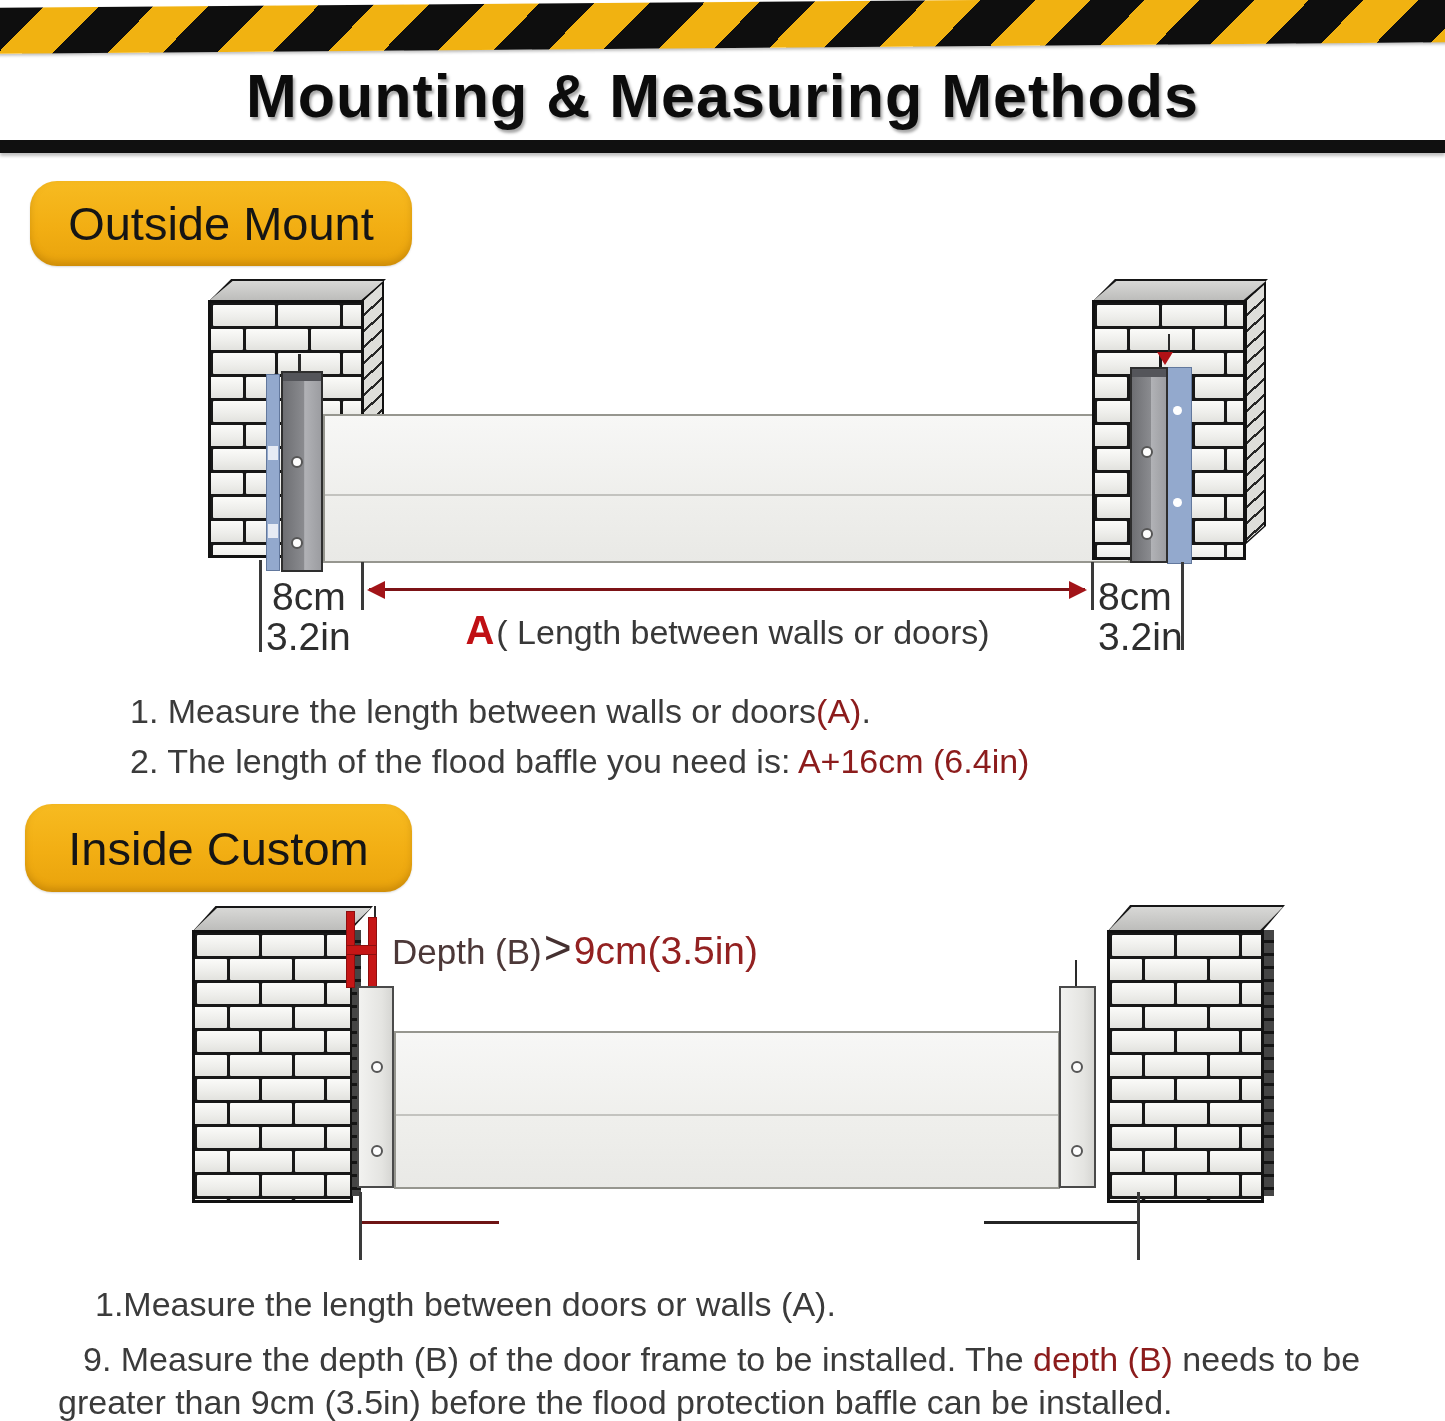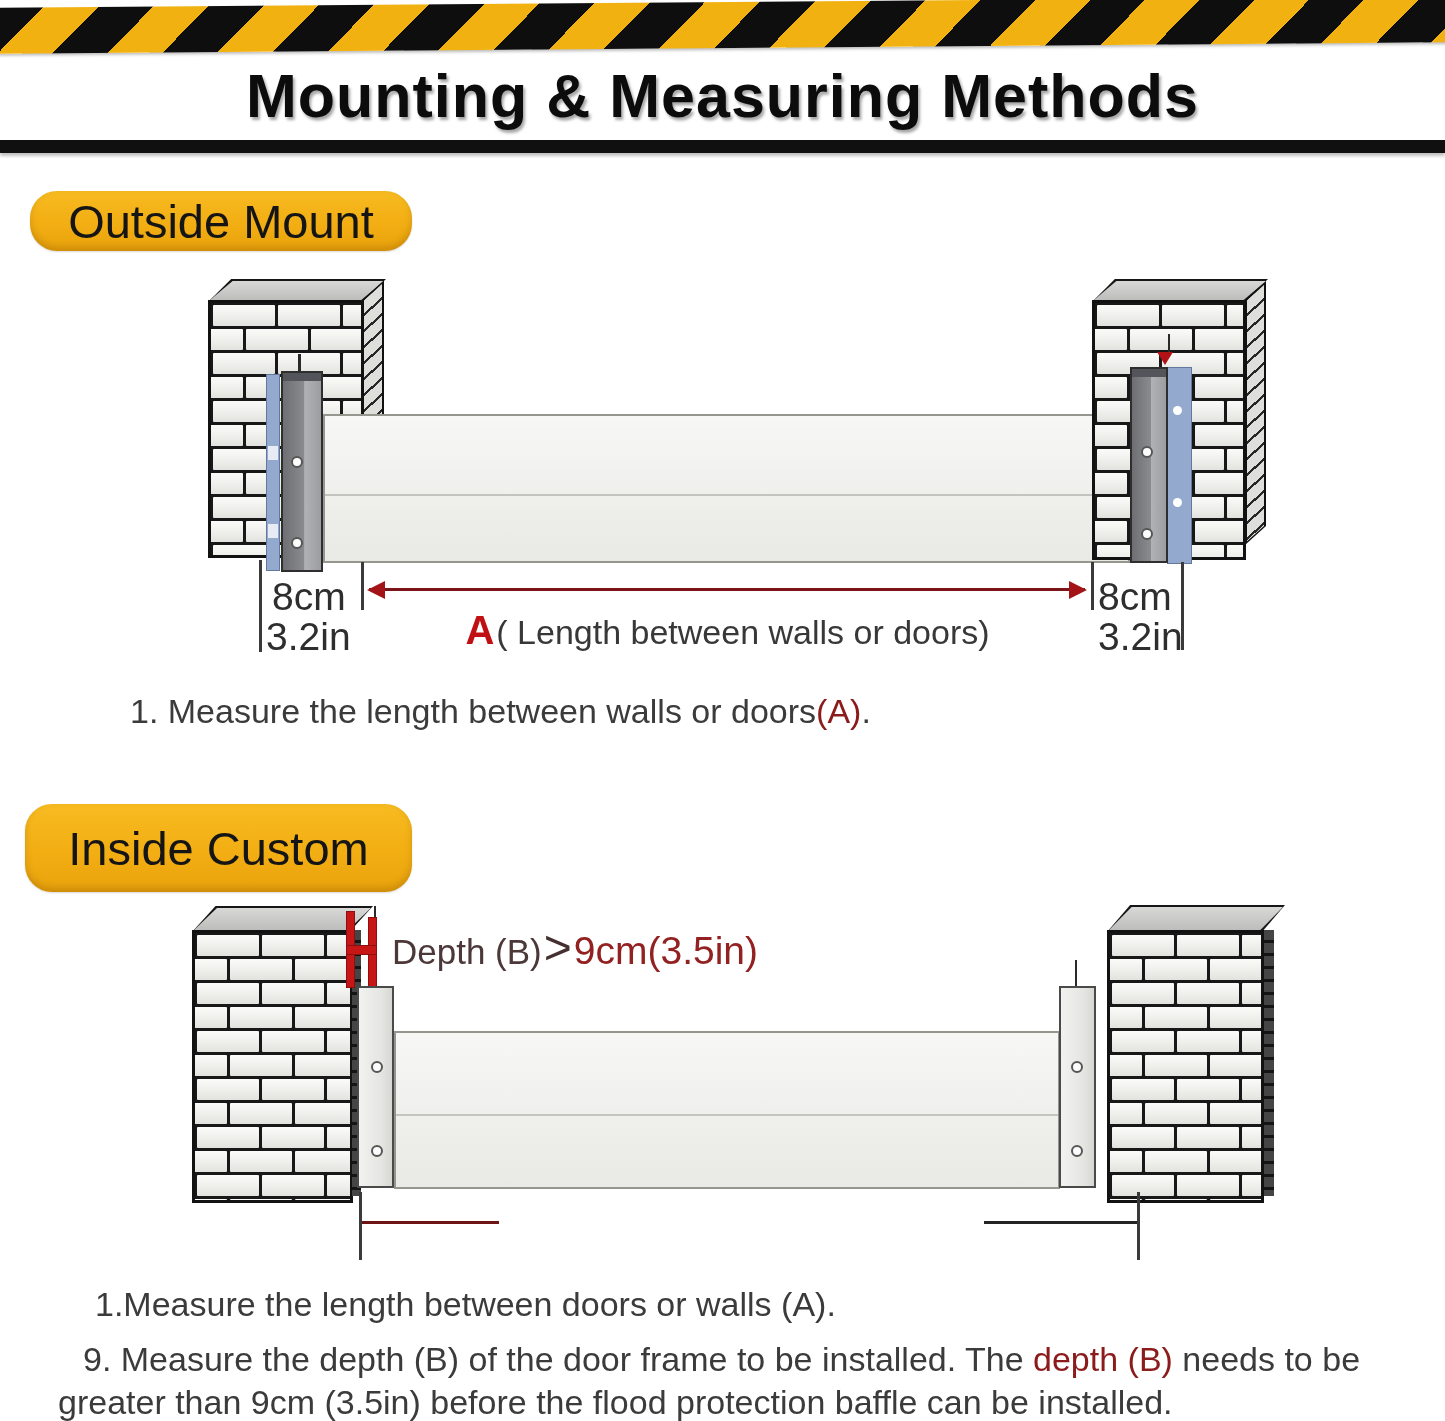"Outside Mount" div.mount-label { height: 60px -> 85px; top: 191px -> 181px }
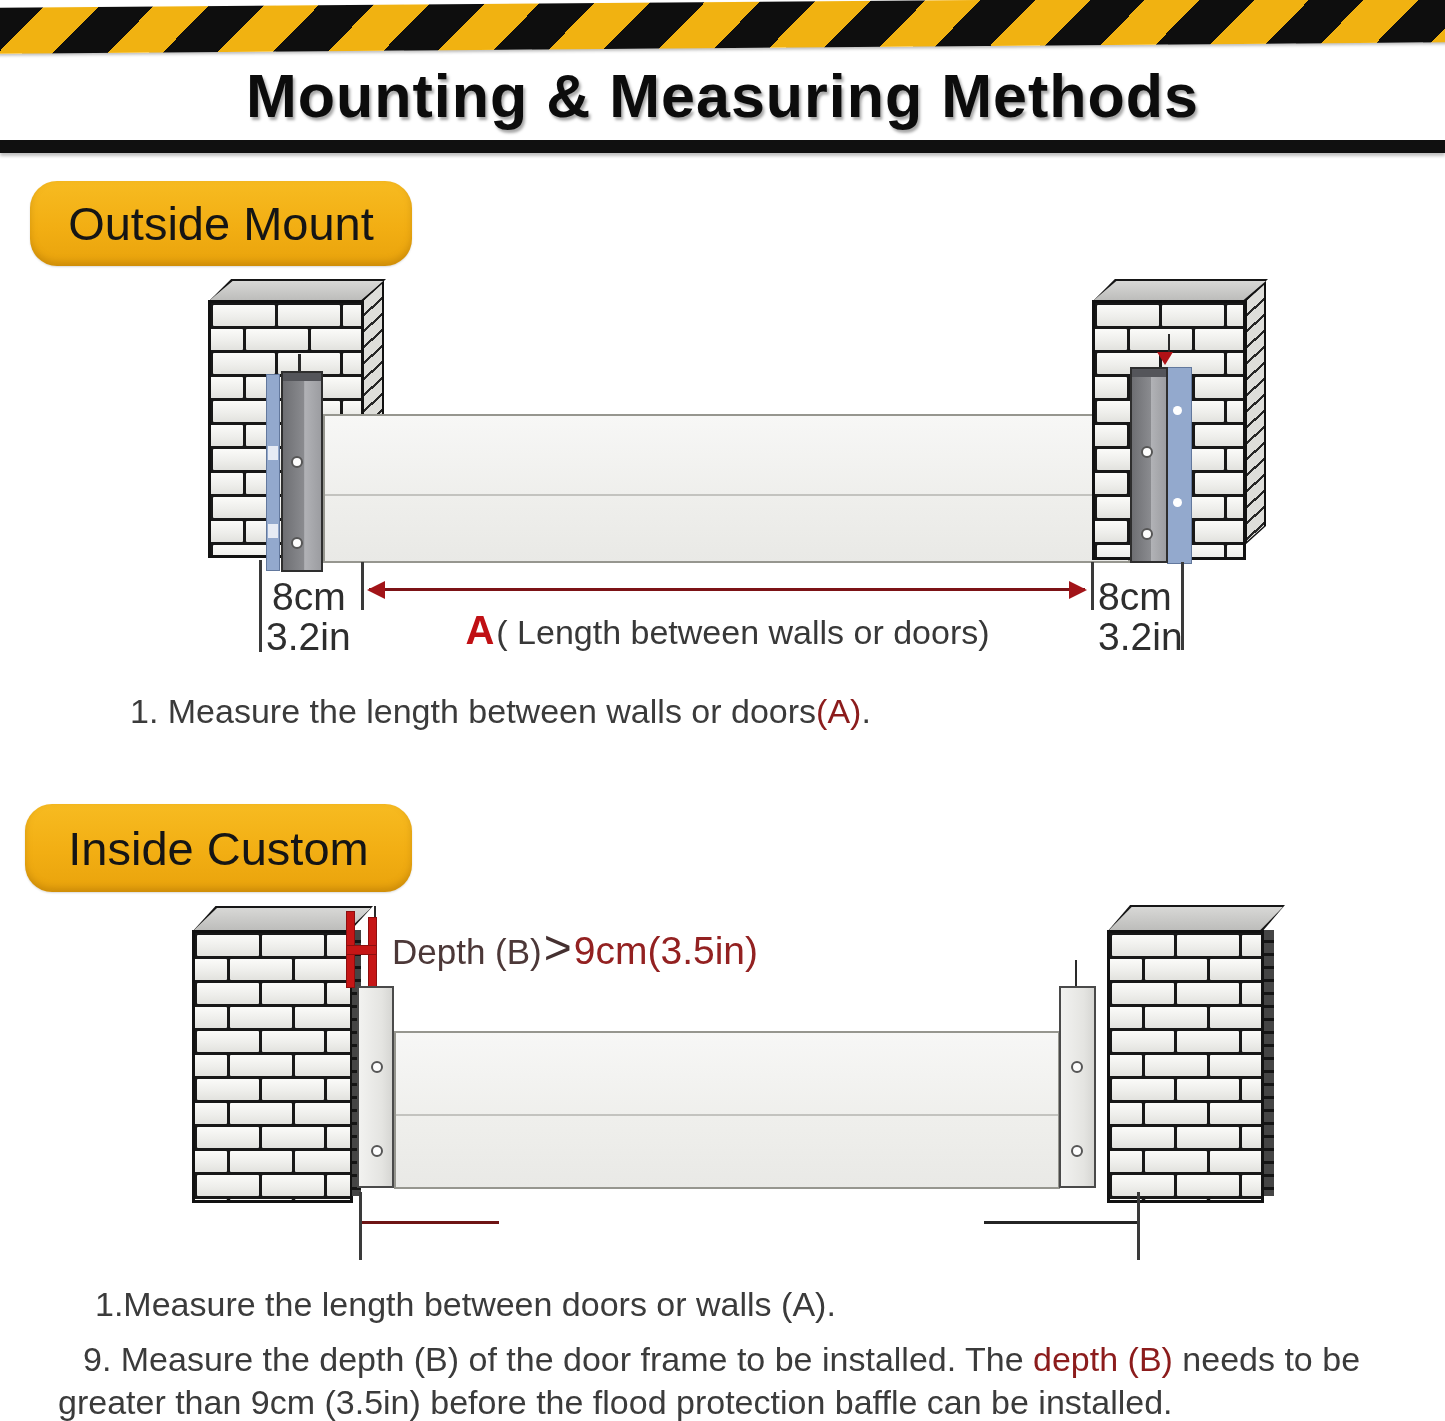"2. The length of the" div.step { html: none -> <div> <span>2. The length of the flood baffle you need is: </span><span>A+16cm (6.4in)</span><span></span> </div> }
